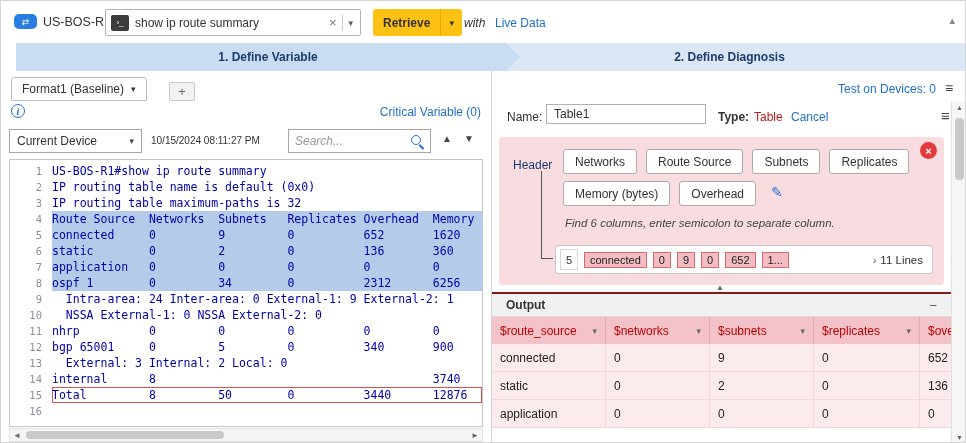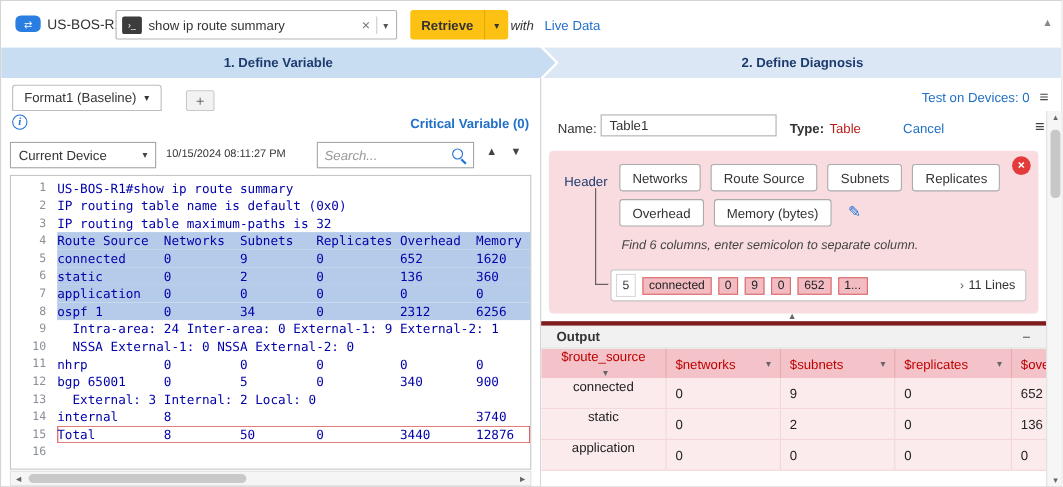"1. Define Variable" .step1 { left: 0 -> 15px }
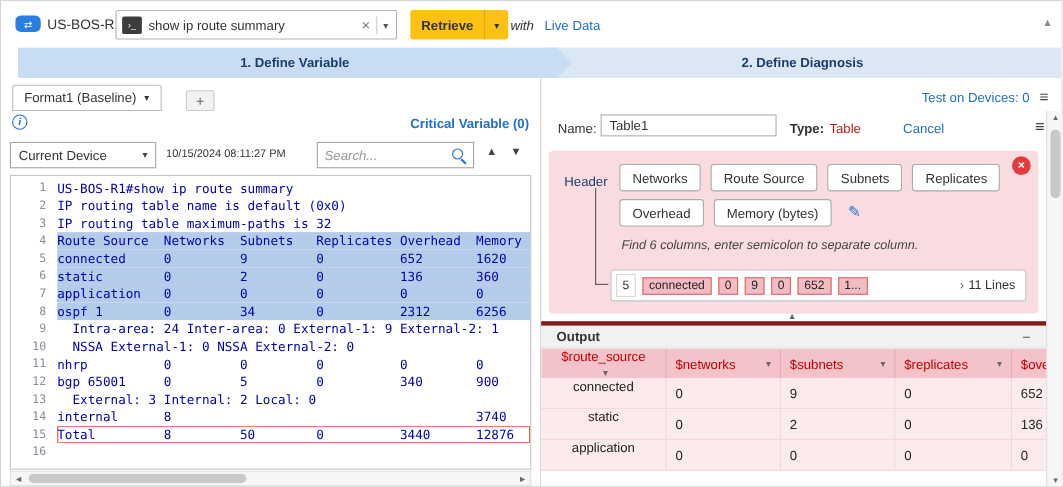"Critical Variable (0)" .critical-var { font-weight: bold -> none }
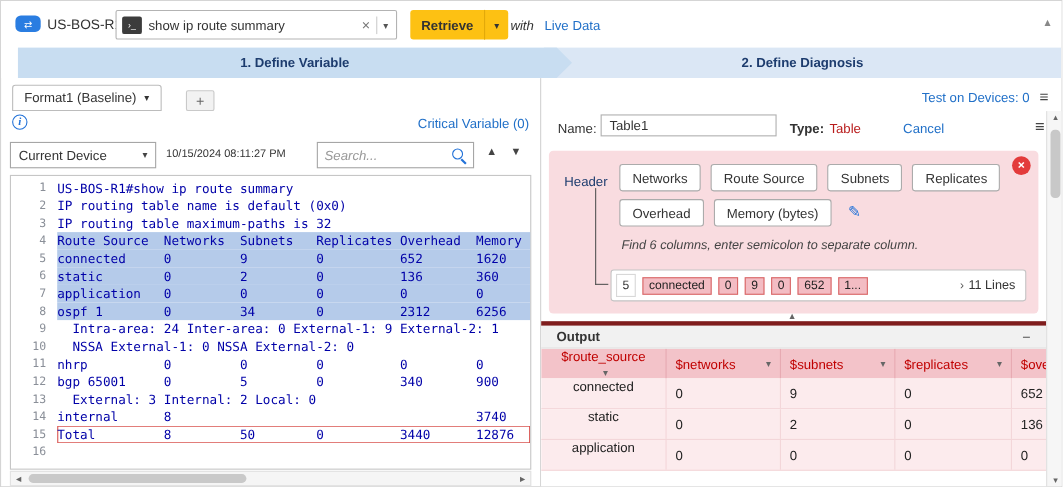"Cancel" .cancel-link { left: 820px -> 790px }
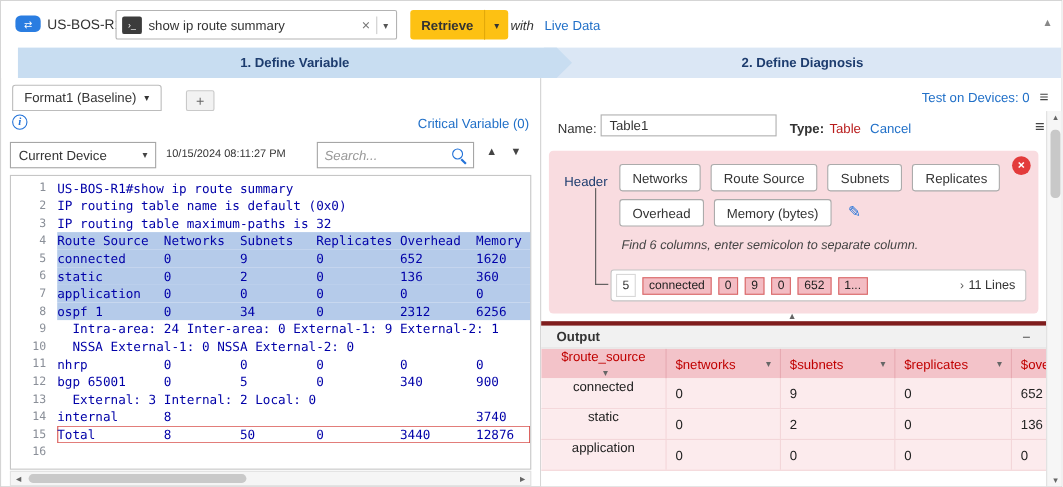"Overhead" div.chip { order: before "Memory (bytes)" -> after "Memory (bytes)" }
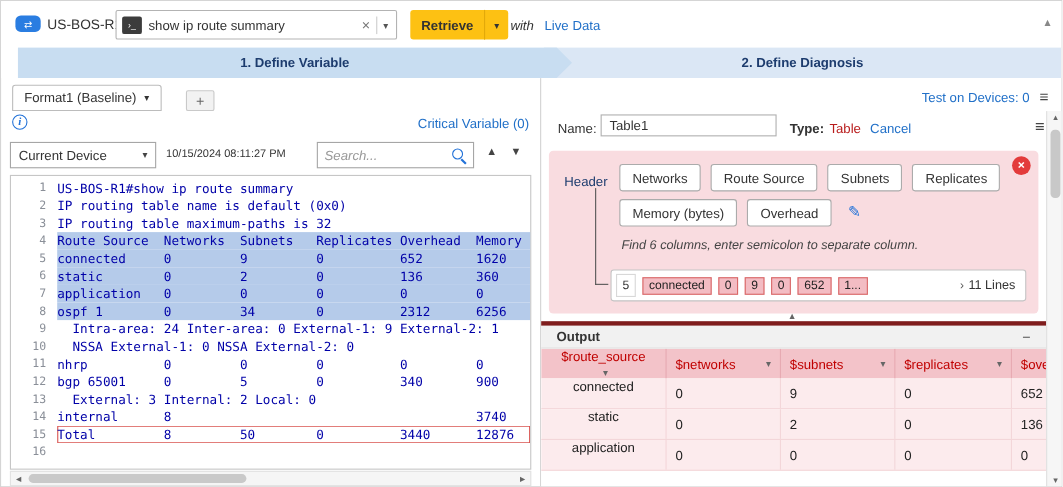"Output" .output-header { border-top: 4px solid #7f1d1d -> 2px solid #7f1d1d }
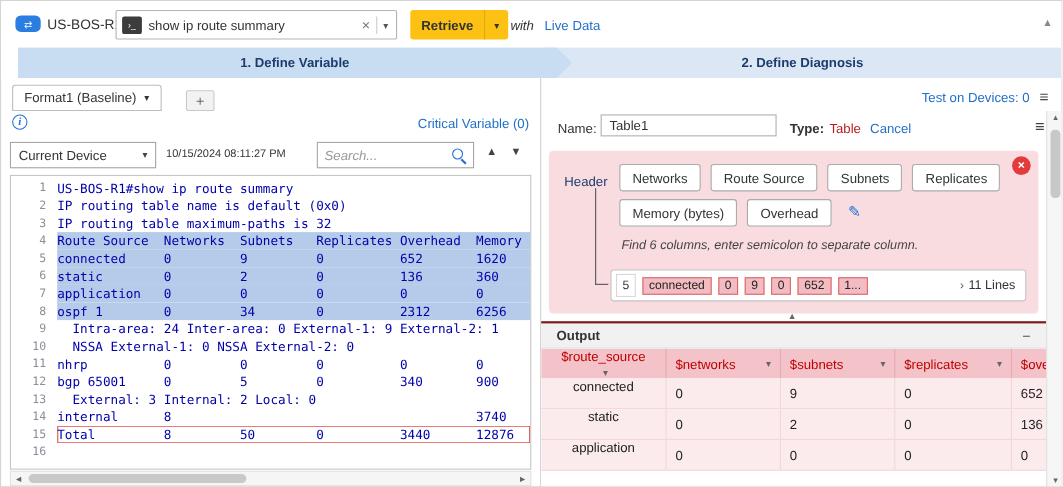"$route_source" .w0 { flex-direction: column -> none }
